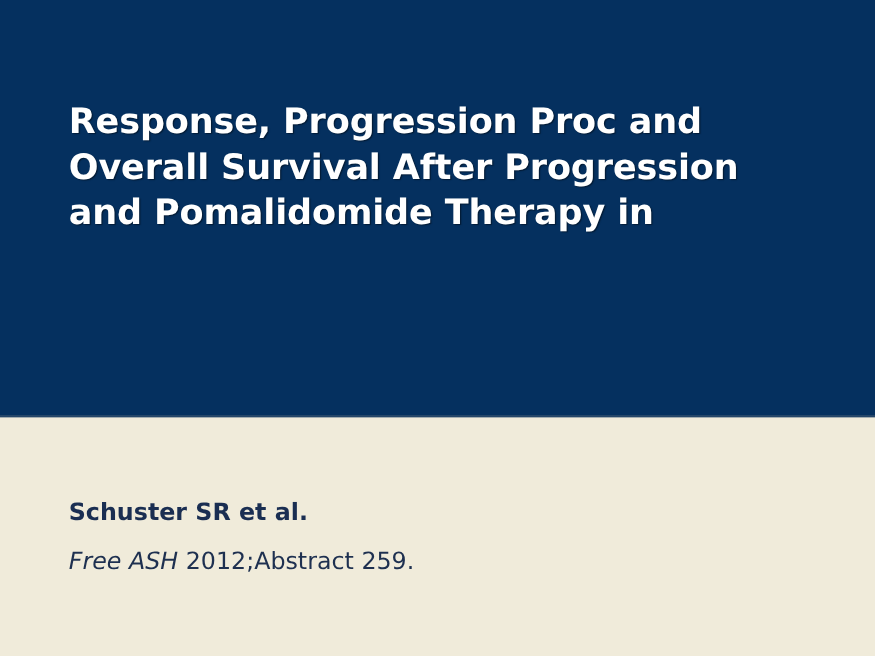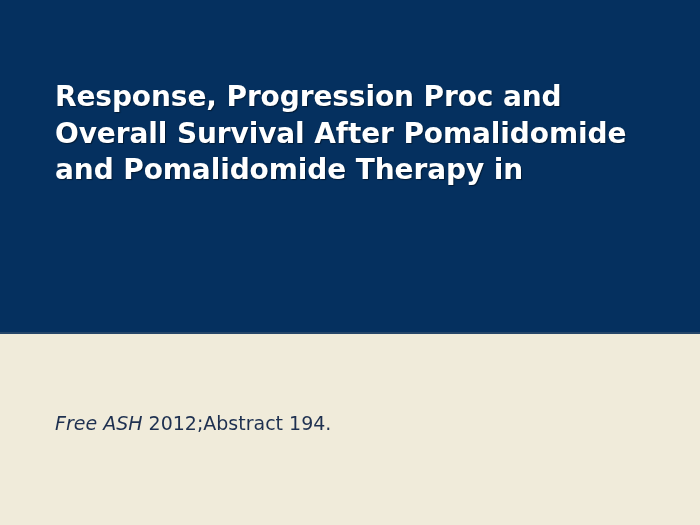"Overall Survival After Pomalidomide" div.title-line { text: Pomalidomide -> Progression }
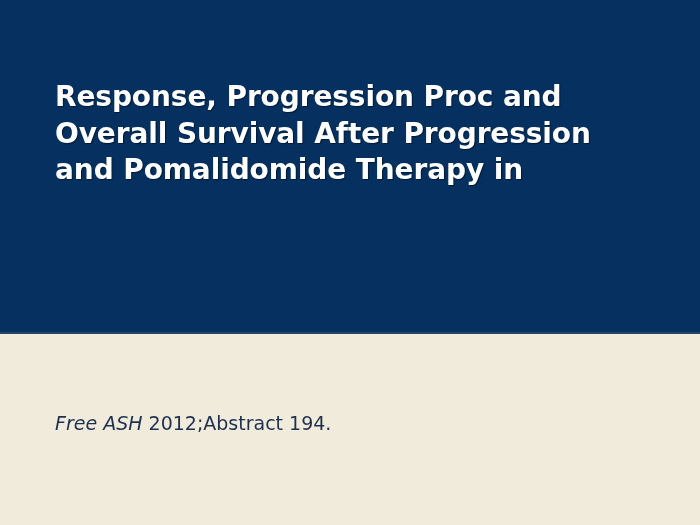"Schuster SR et al." div { html: none -> <div>Schuster SR et al.</div> }
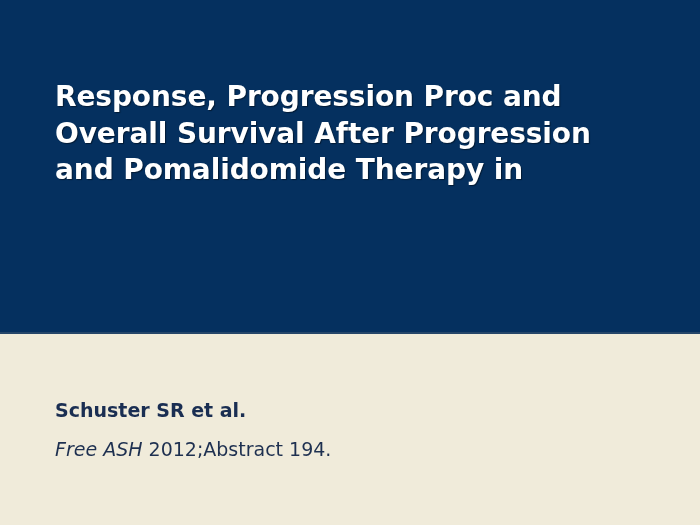"2012;Abstract 194." span { text: 194 -> 259 }
